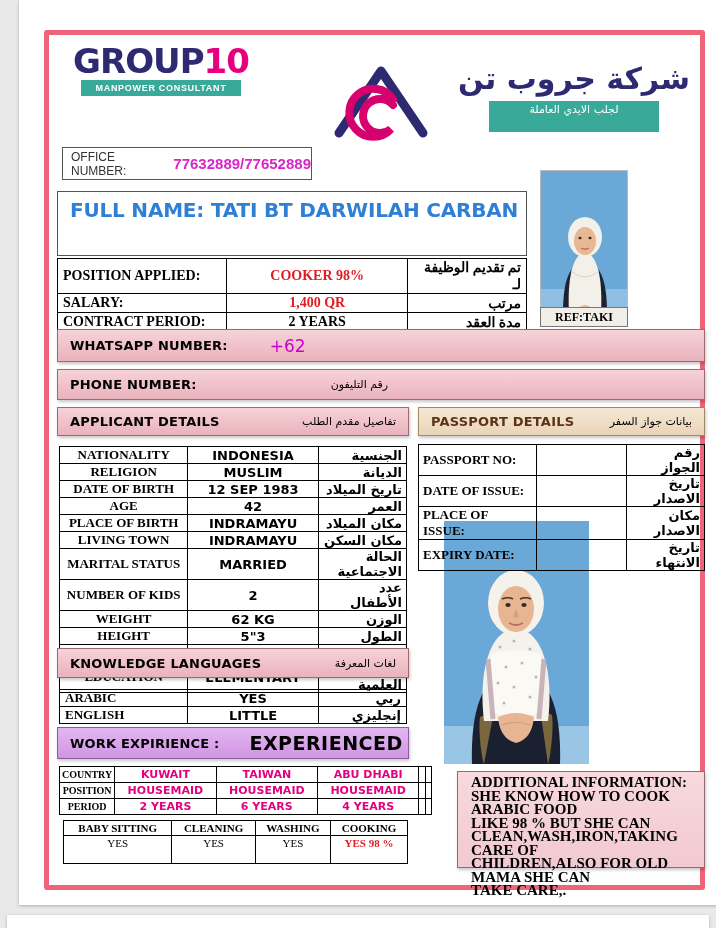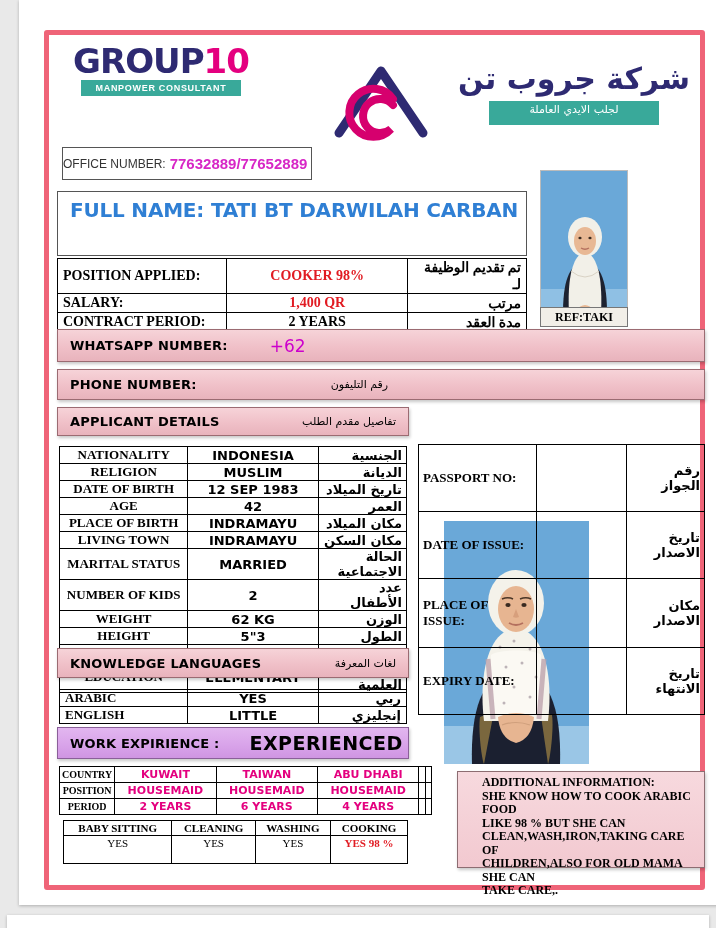"لجلب الايدي العاملة" .logo-ar-bar { padding: 2px 0 9px -> 2px 0 16px }
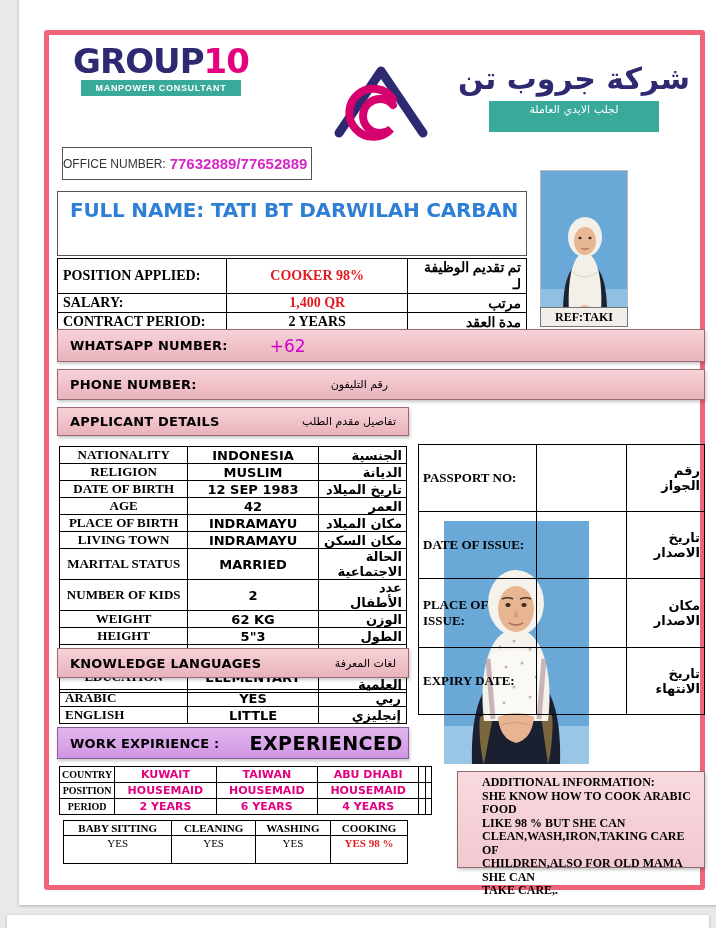"OFFICE NUMBER:" .office-box { padding-left: none -> 8px }
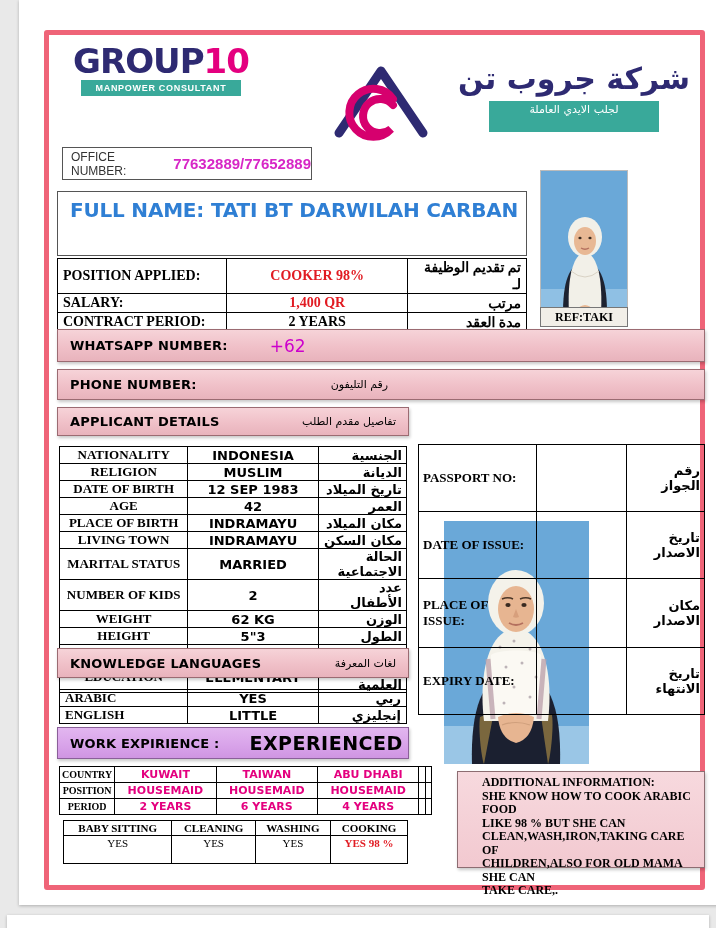"PASSPORT DETAILS" div.bar { html: none -> <div> <span>PASSPORT DETAILS</span> <span>بيانات جواز السفر</span> </div> }
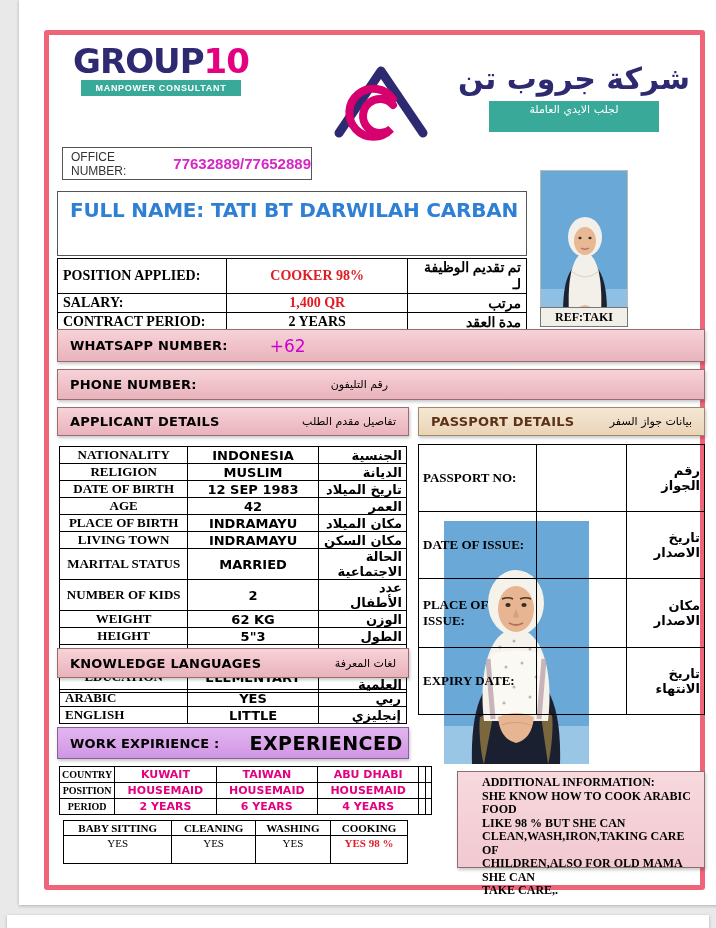"PASSPORT NO:" .passport-table td { padding: 18px 4px -> 0 4px }
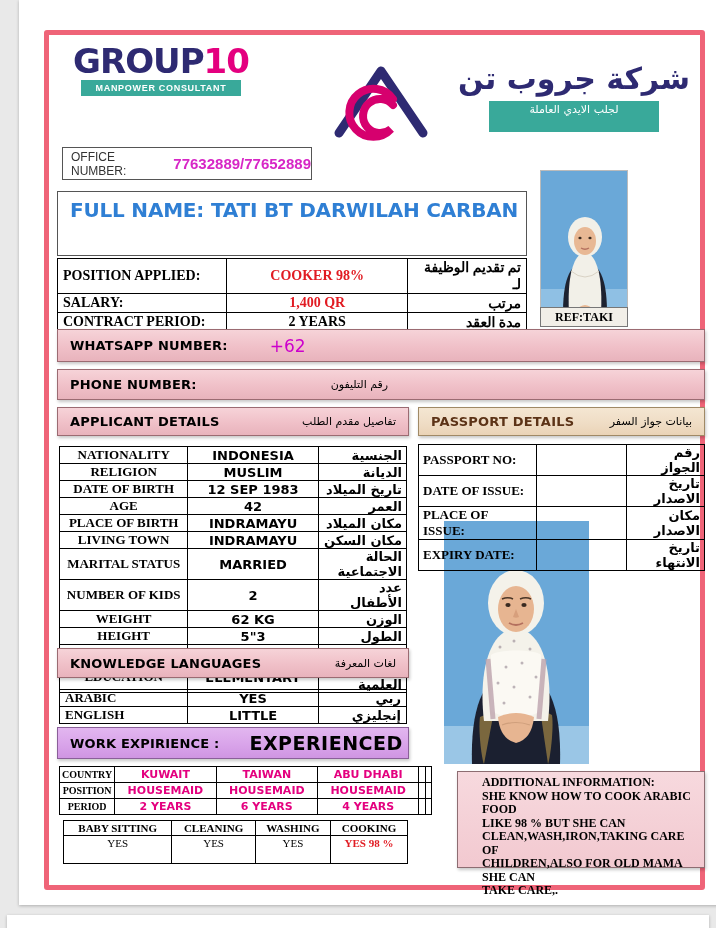"ADDITIONAL INFORMATION:" .addl-box { font-size: 12px -> 15px; padding: 4px 5px 0 24px -> 4px 5px 0 13px }
